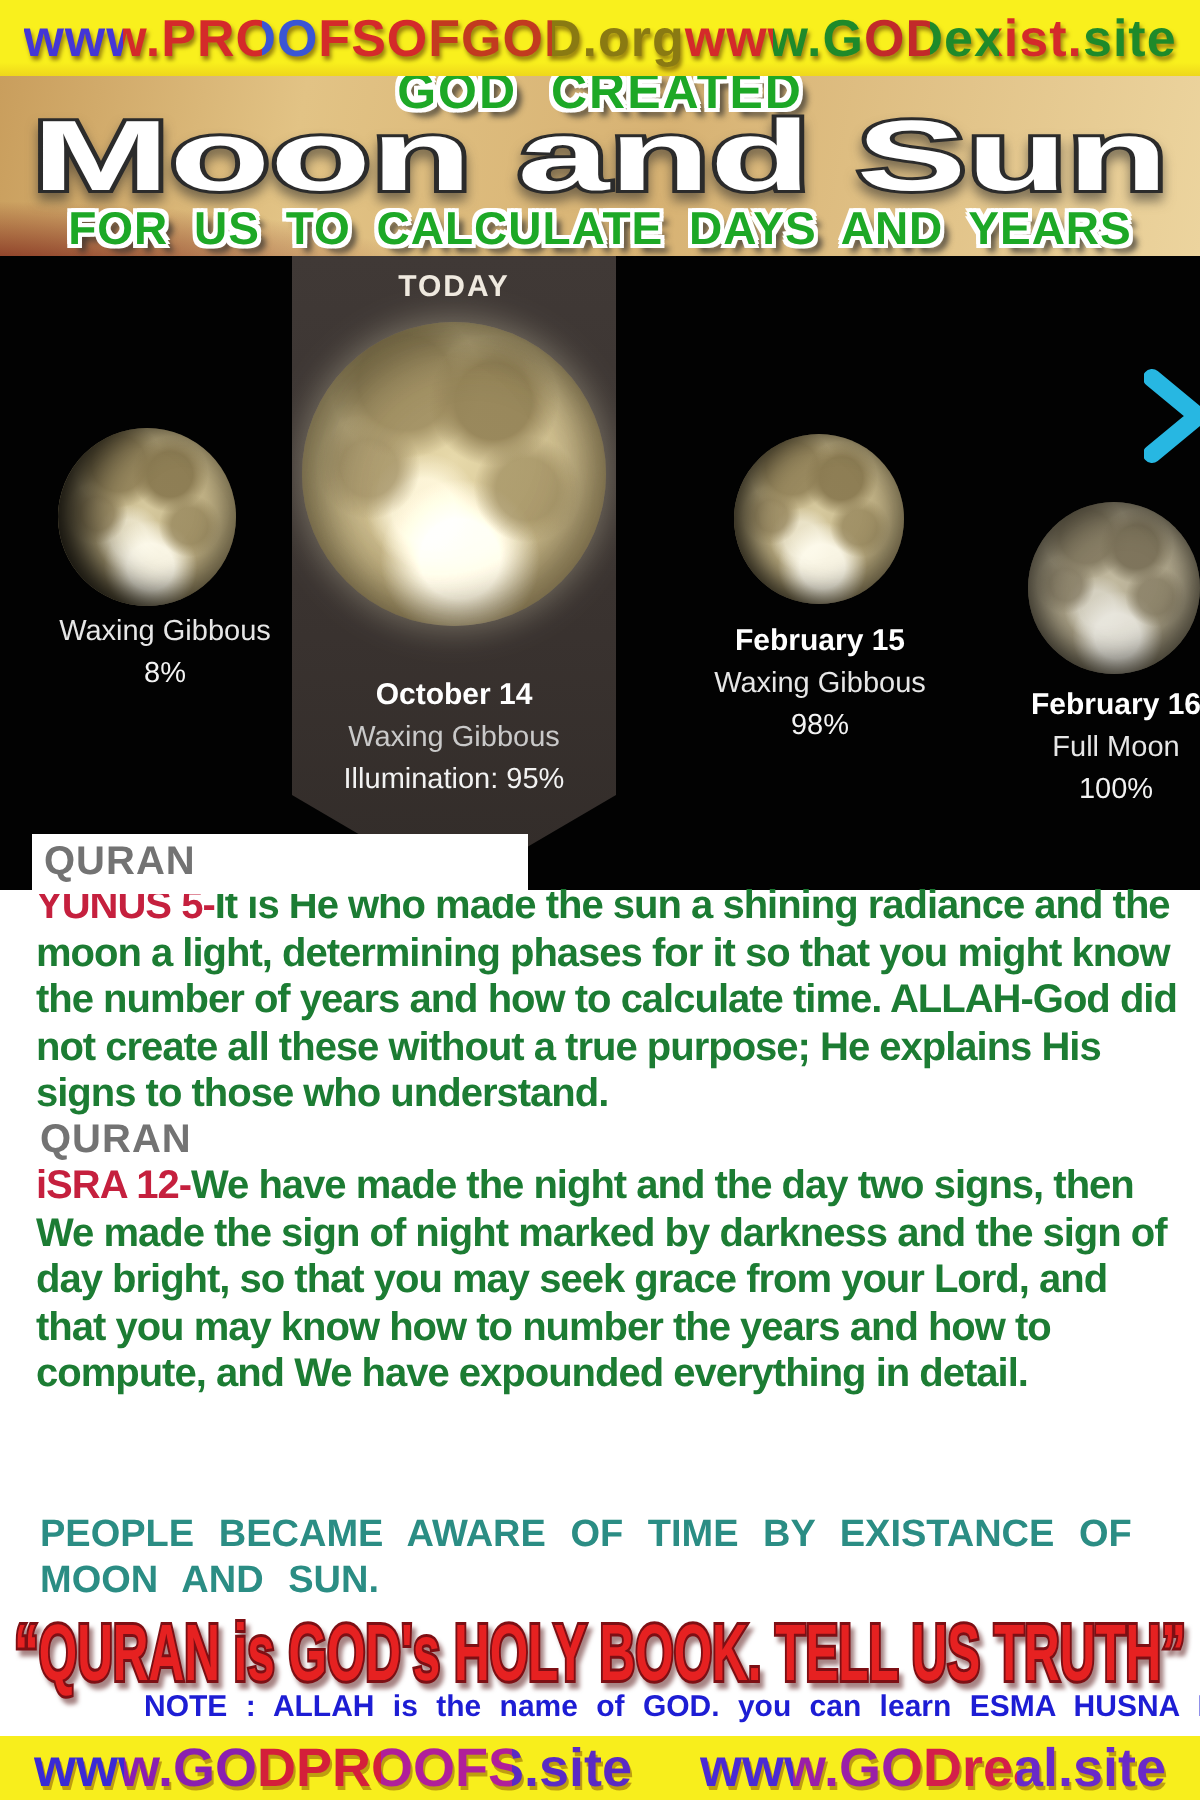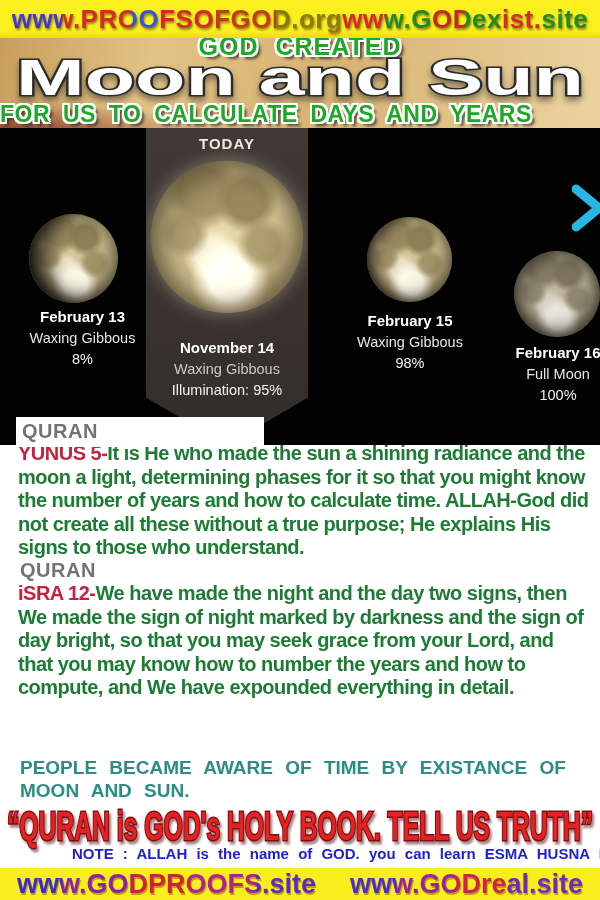"FOR US TO CALCULATE DAYS" .subtitle { text-align: left -> center }
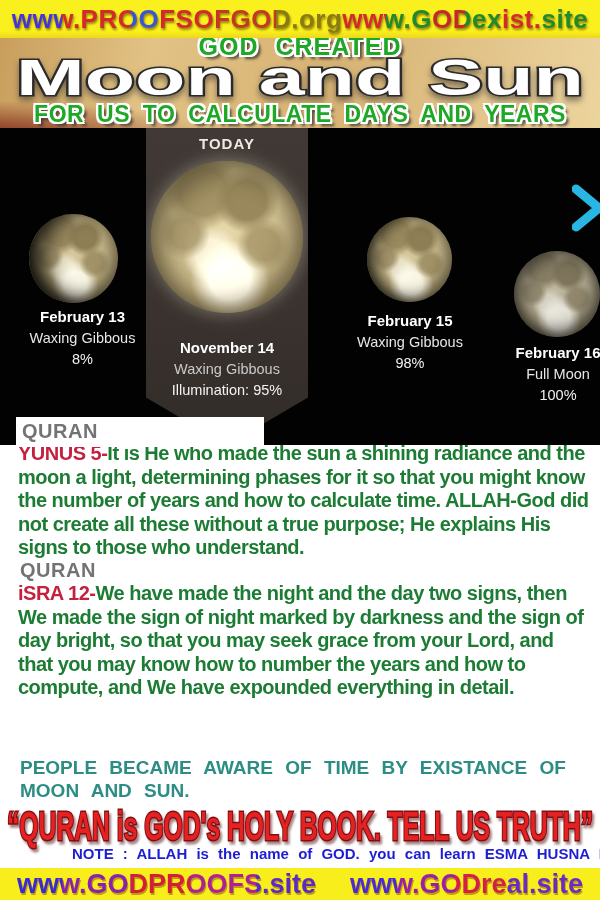"February 13" div.m-date { html: <div>February 13</div> -> none }
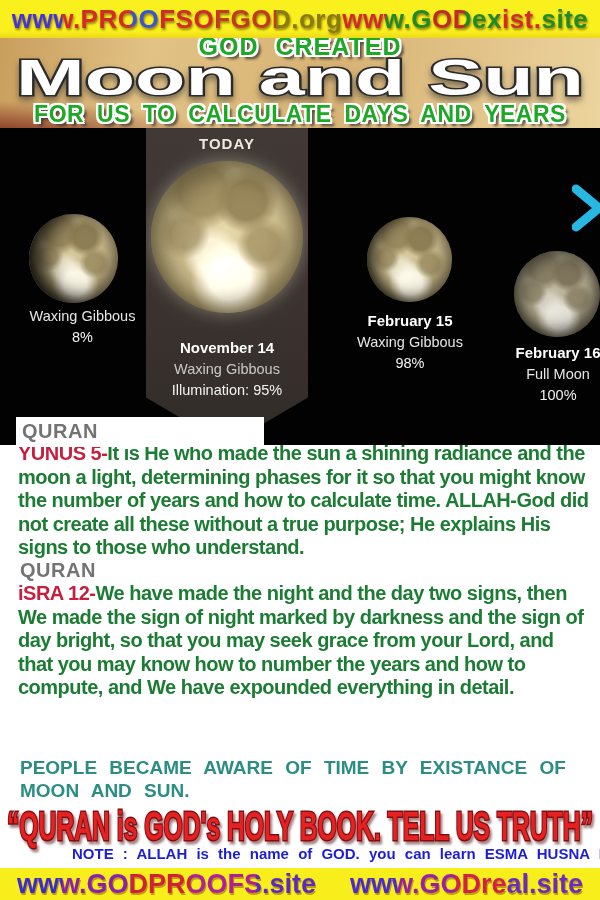"November 14" div.m-date { text: November -> October }
